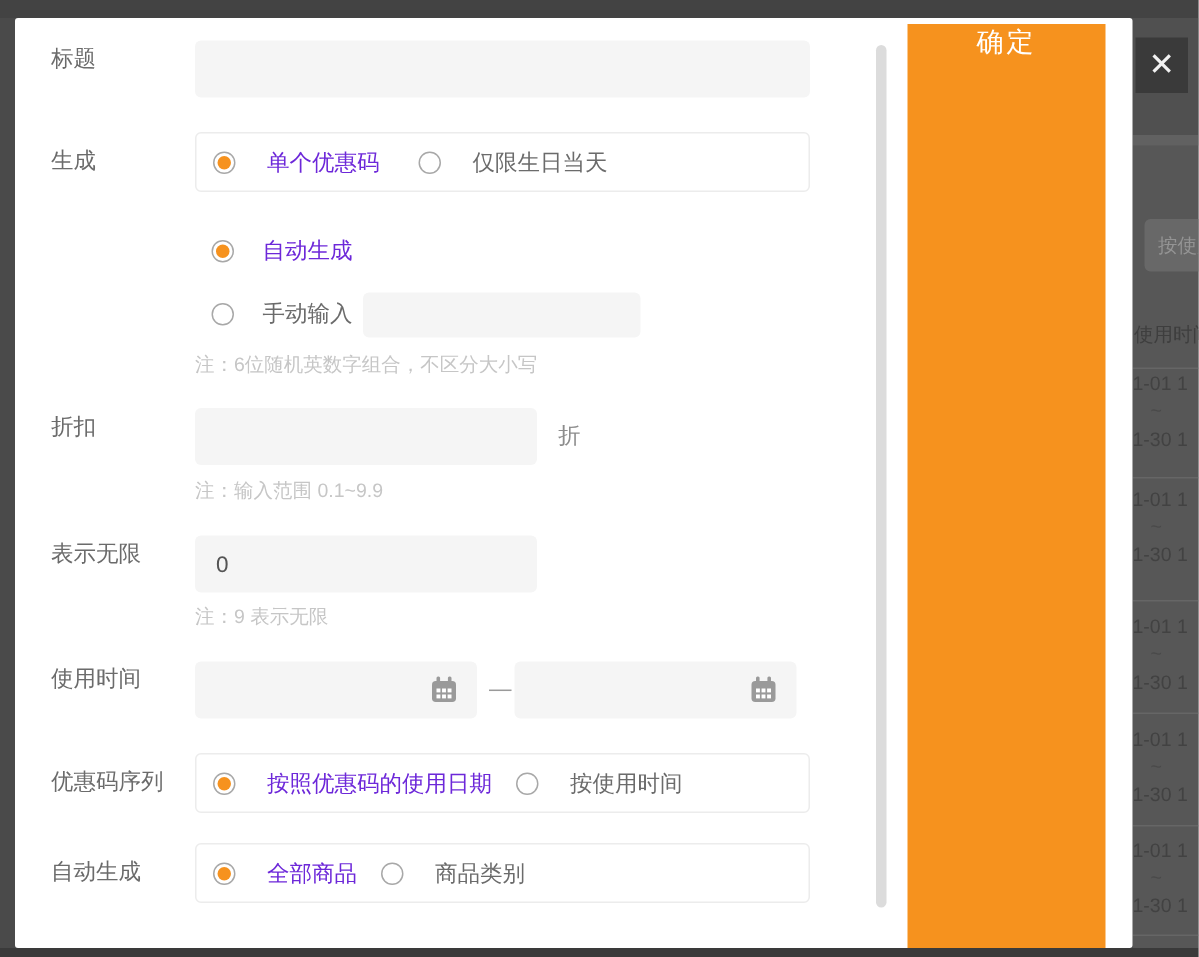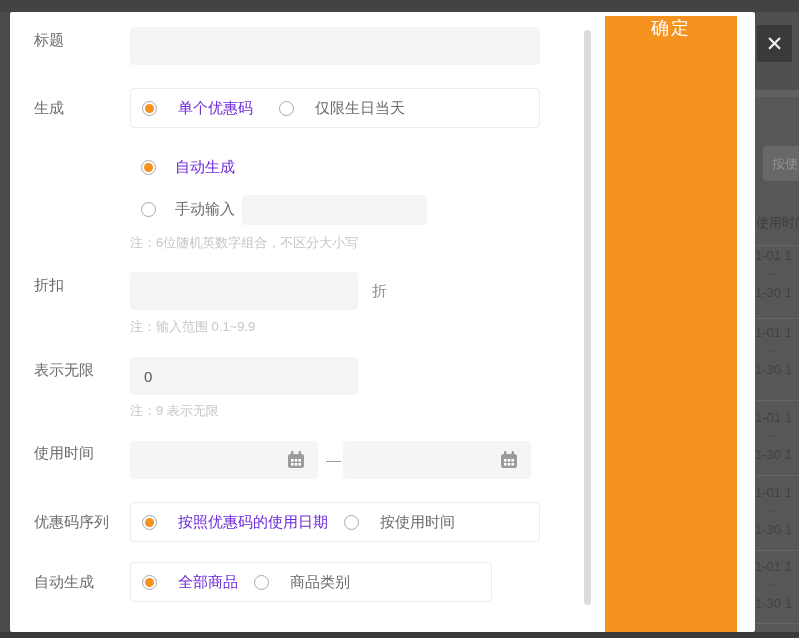"全部商品" div.abs { width: 362px -> 410px }
